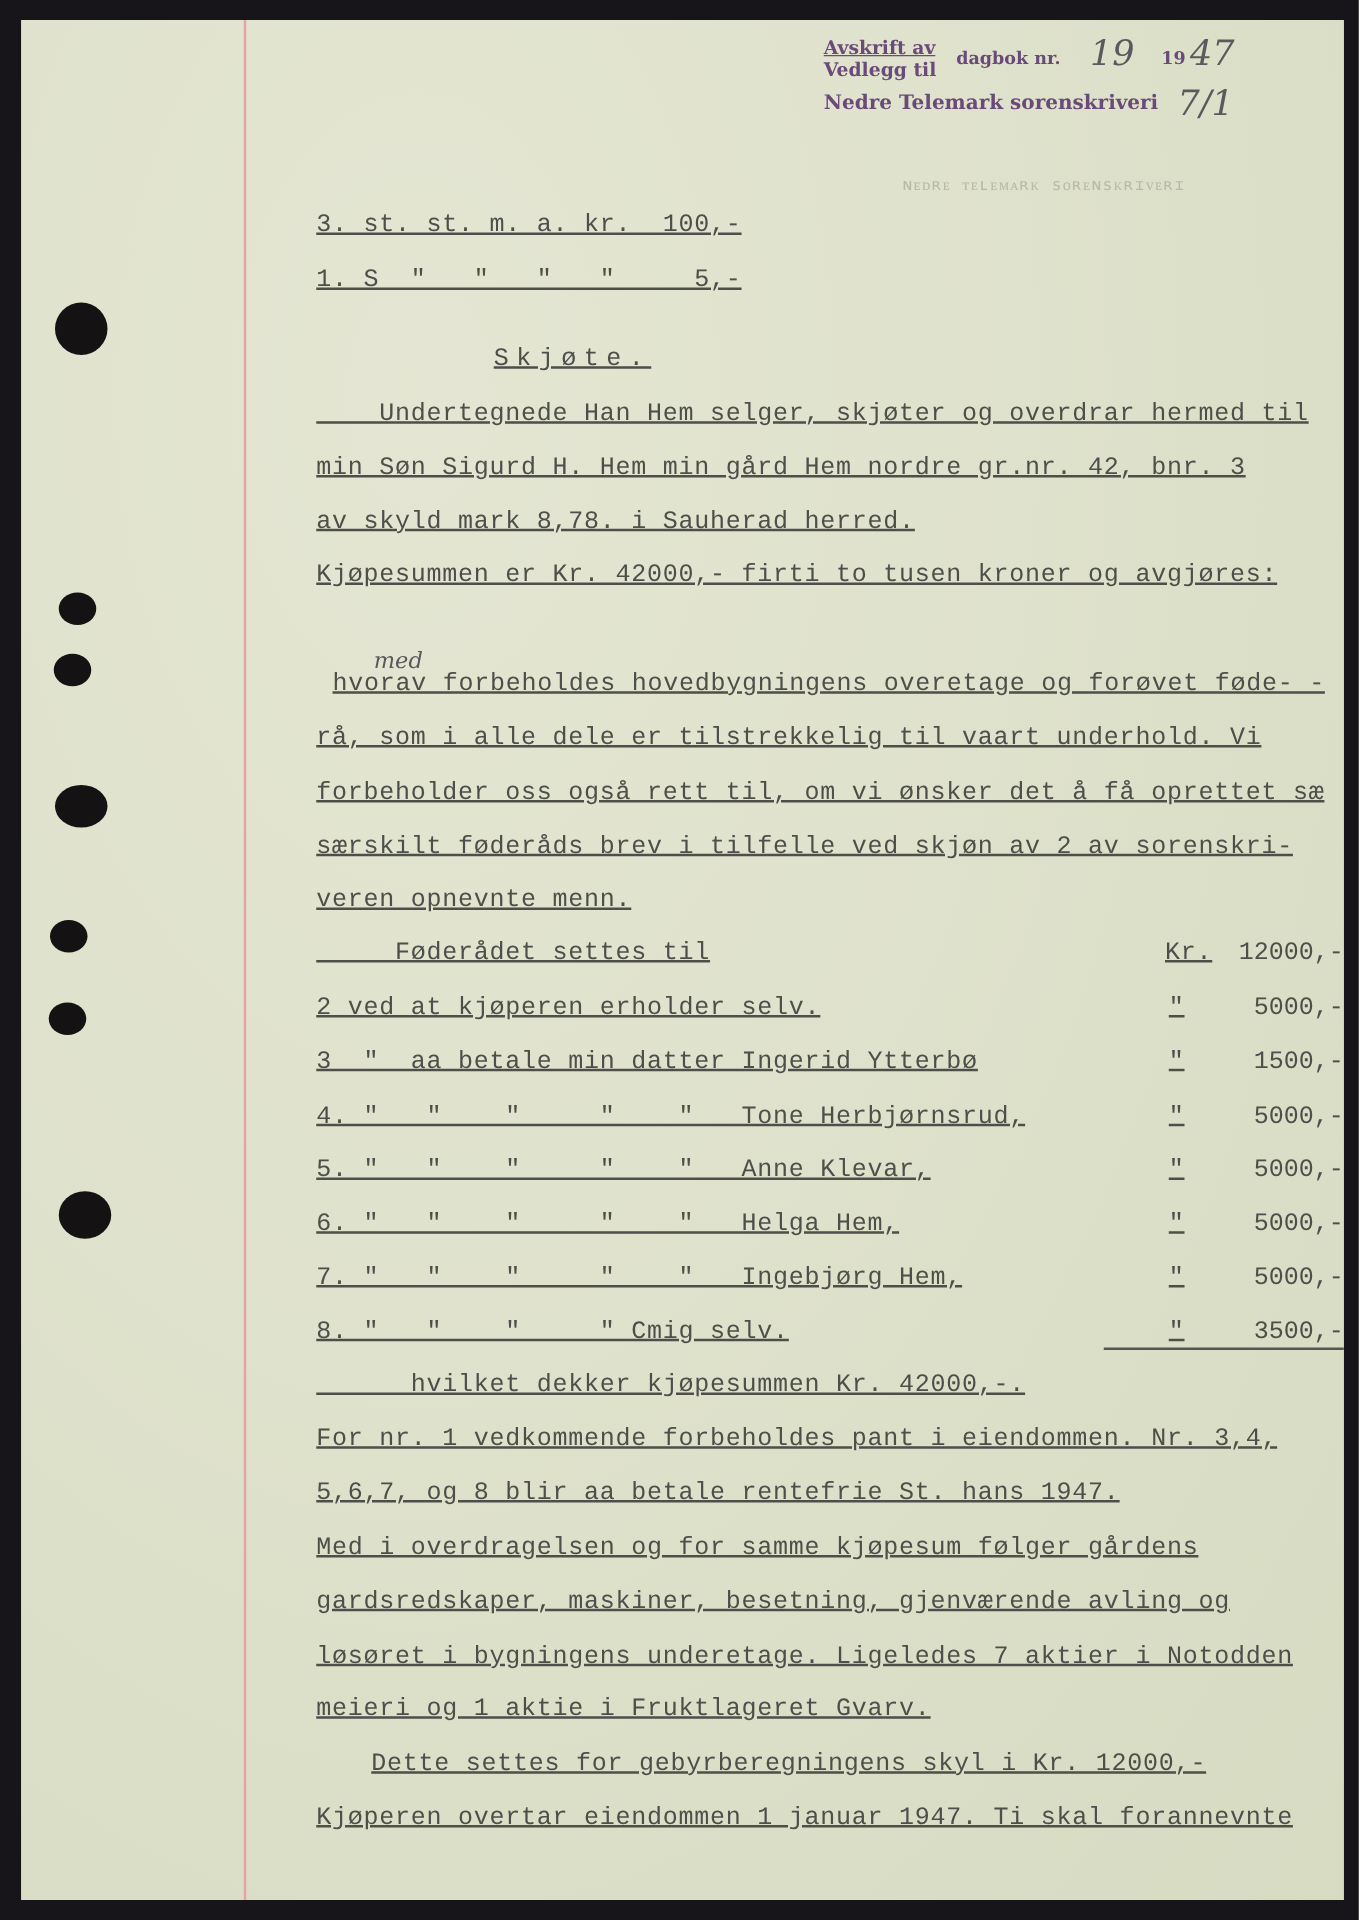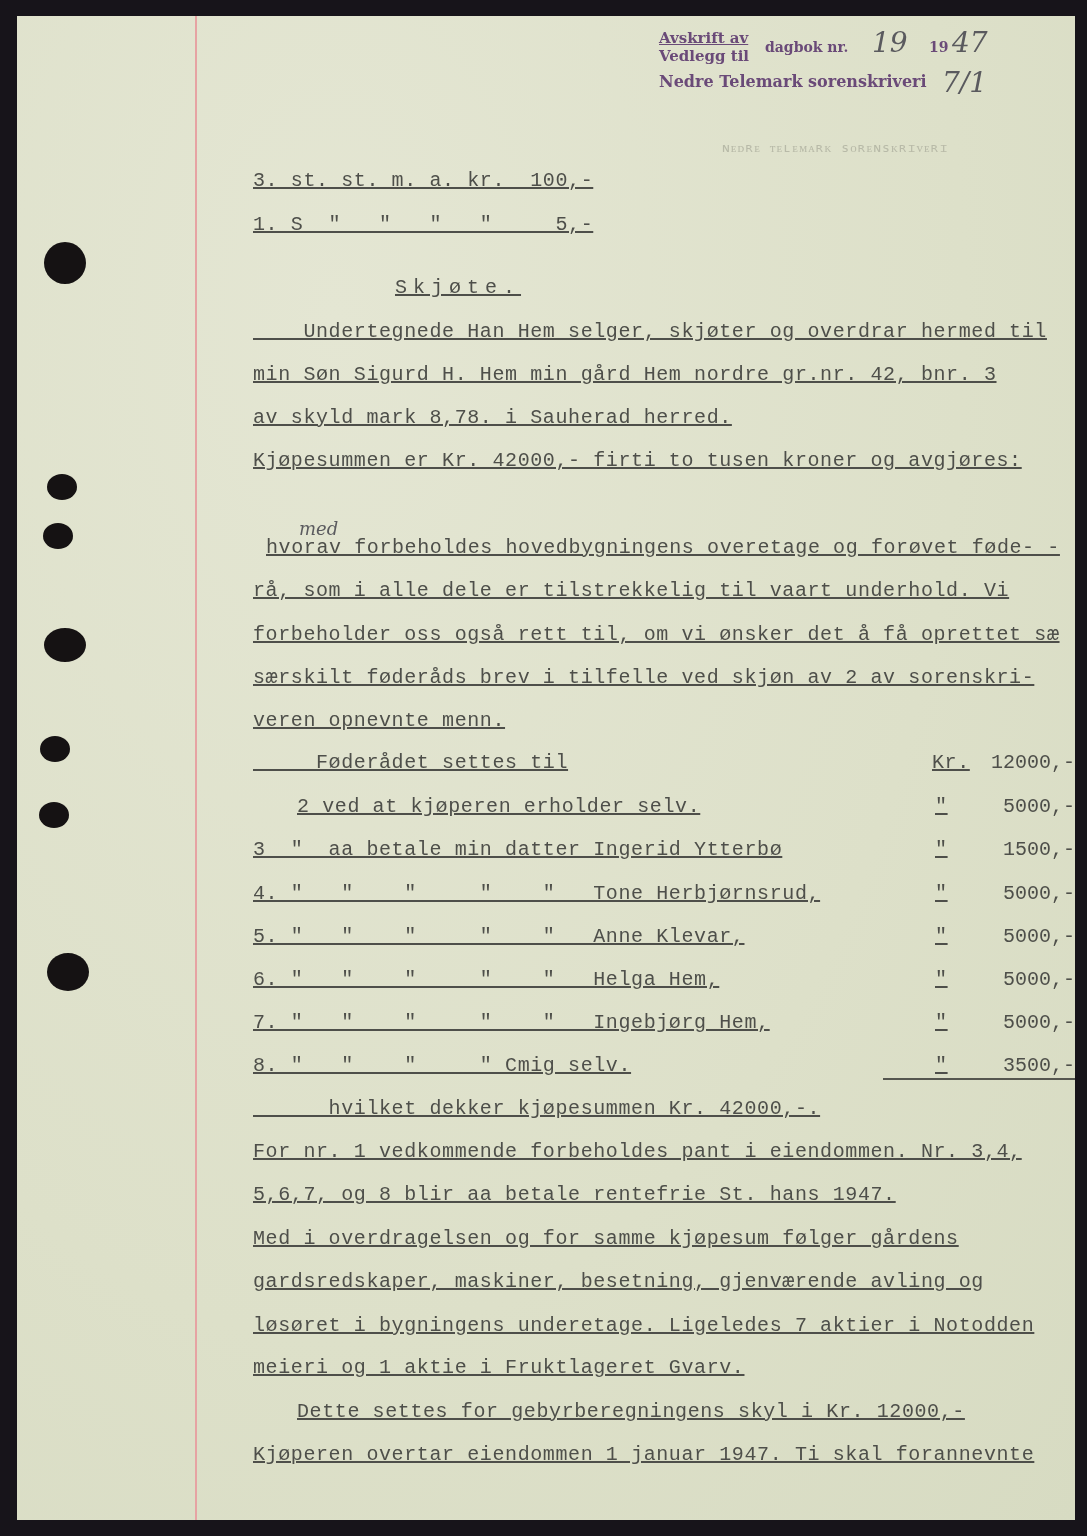"2 ved at kjøperen erholder" div.tl { margin-left: 44px -> none }
